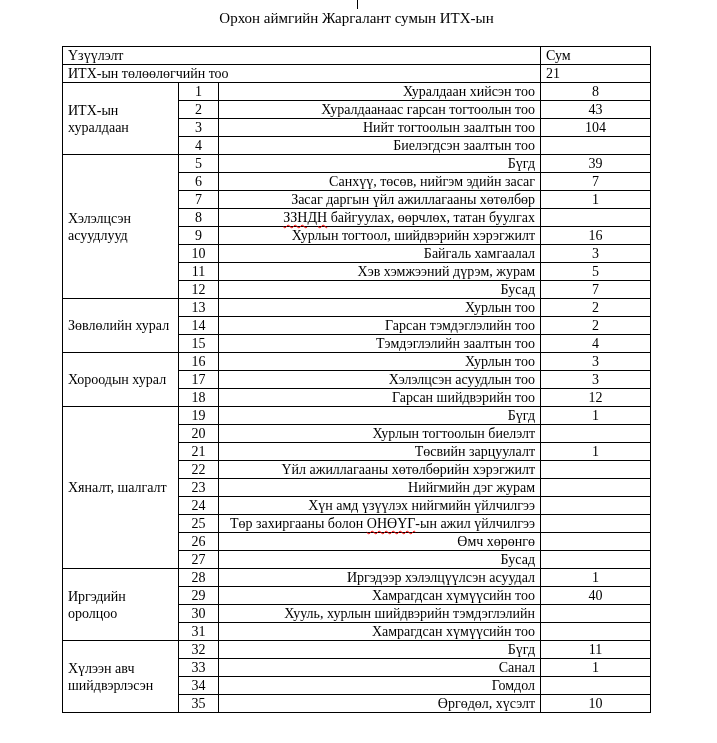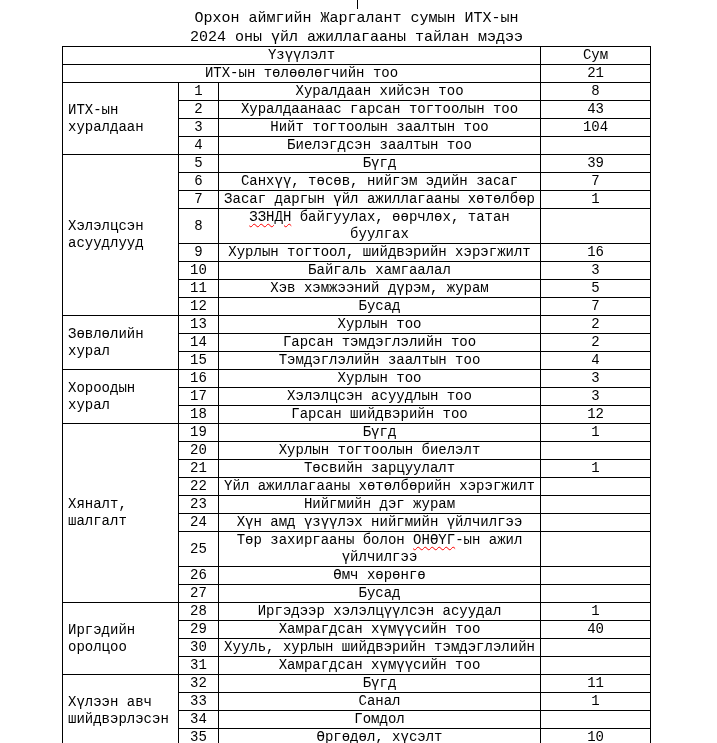"Орхон аймгийн Жаргалант сумын ИТХ-ын" .page { font-family: Liberation Mono, monospace -> Liberation Serif, serif }
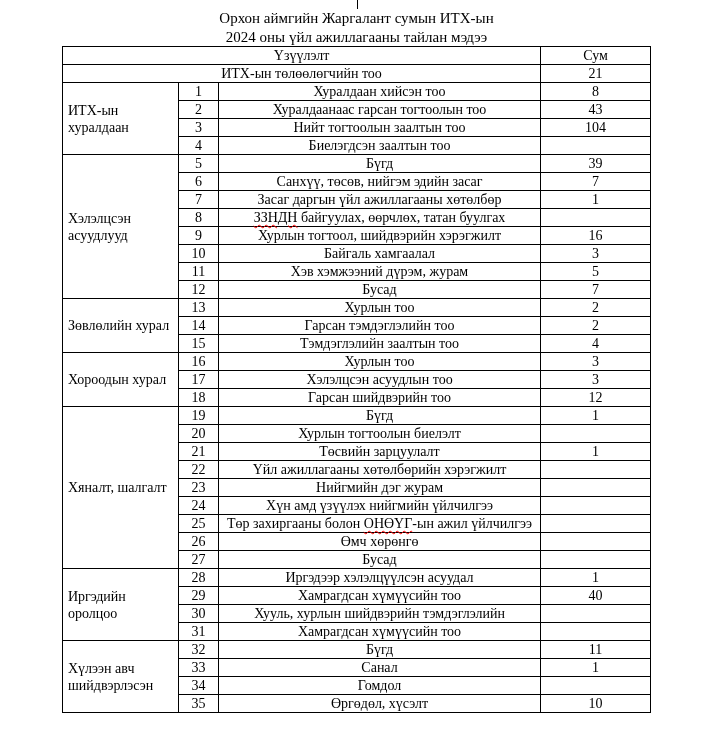"2024 оны үйл ажиллагааны тайлан" div { html: <div>2024 оны үйл ажиллагааны тайлан мэдээ</div> -> none }
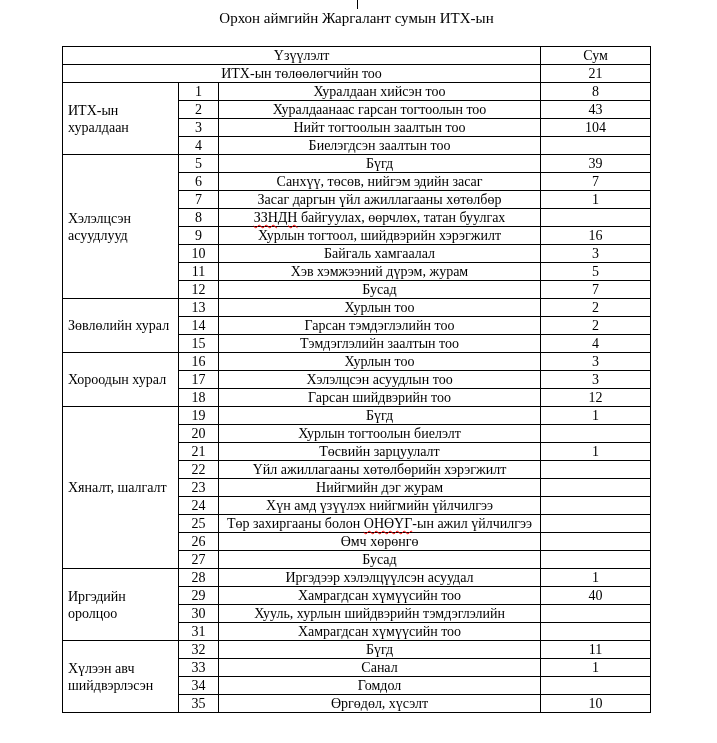"Үзүүлэлт" .center-cell { text-align: center -> left }
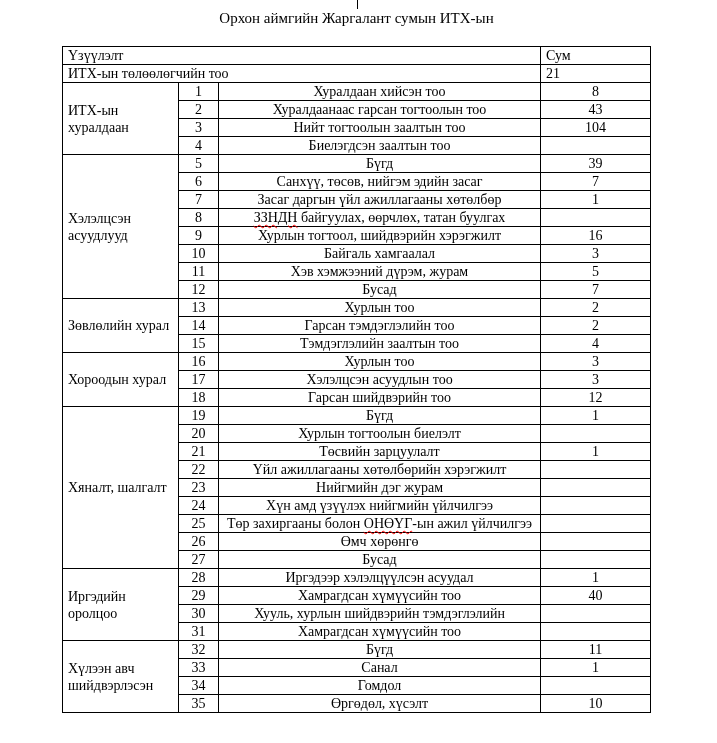"Хуралдаан хийсэн тоо" .label-cell { text-align: center -> right }
